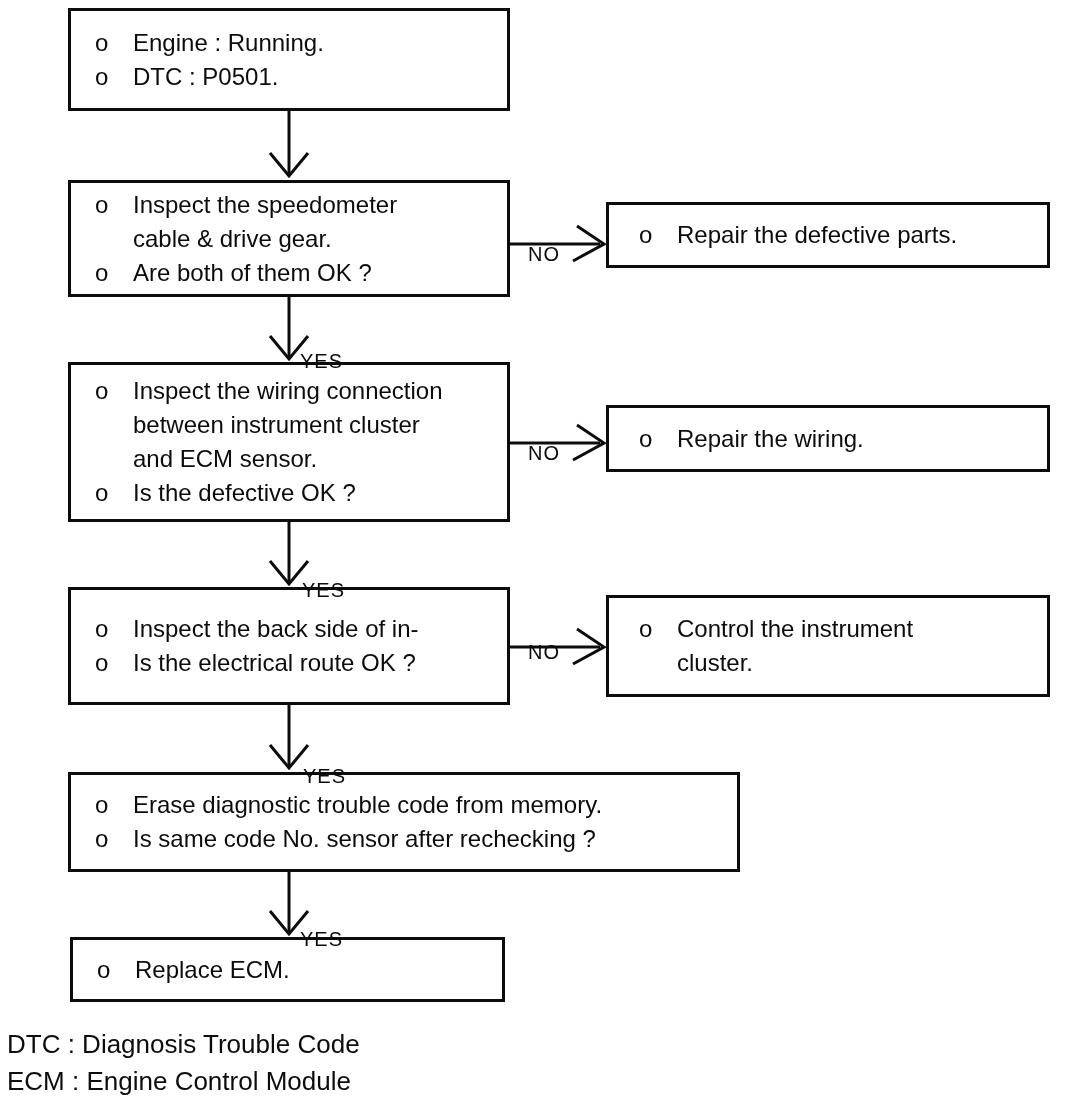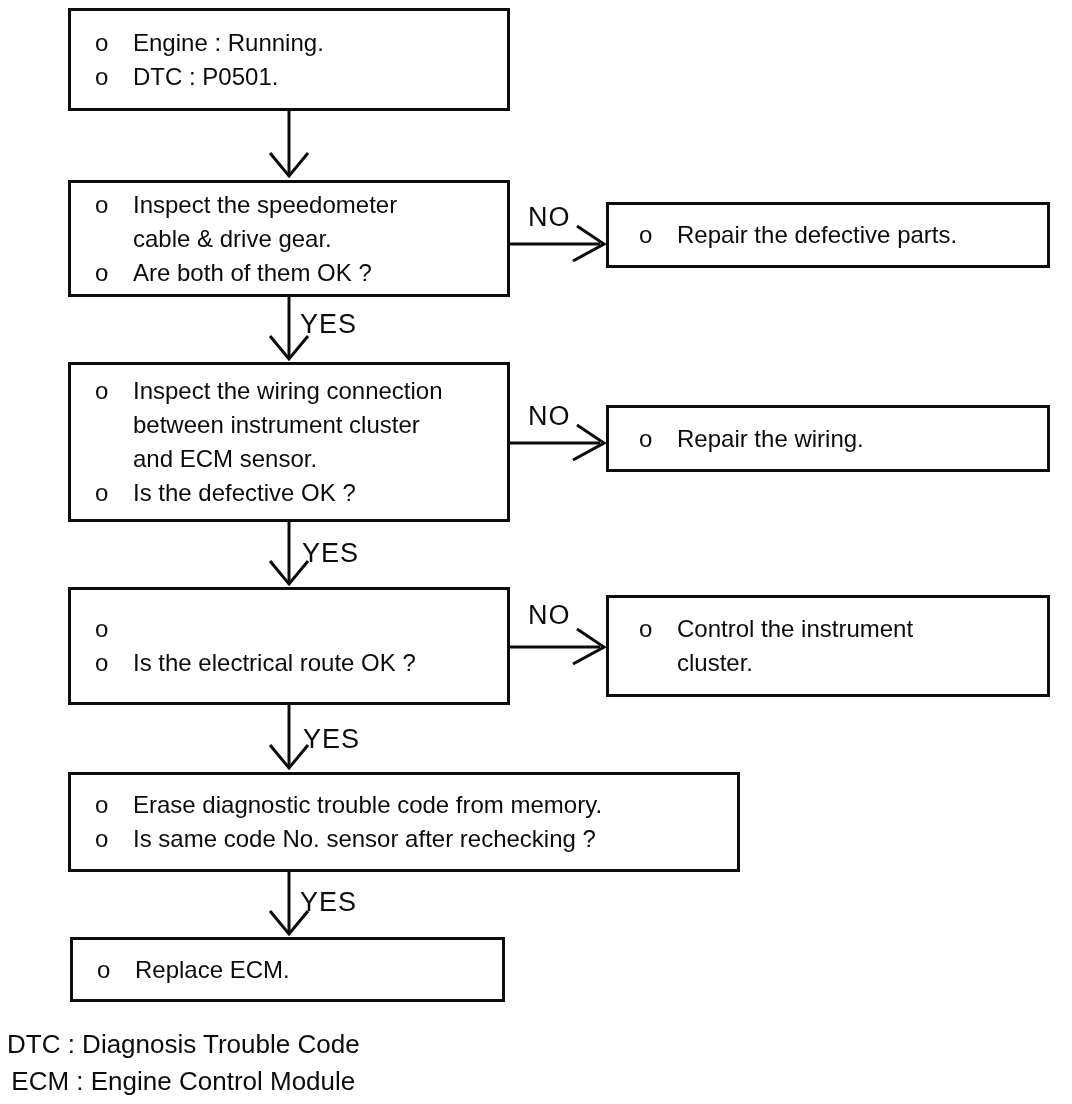"NO" .edge-label { font-size: 27px -> 20px; margin-top: none -> 37px }
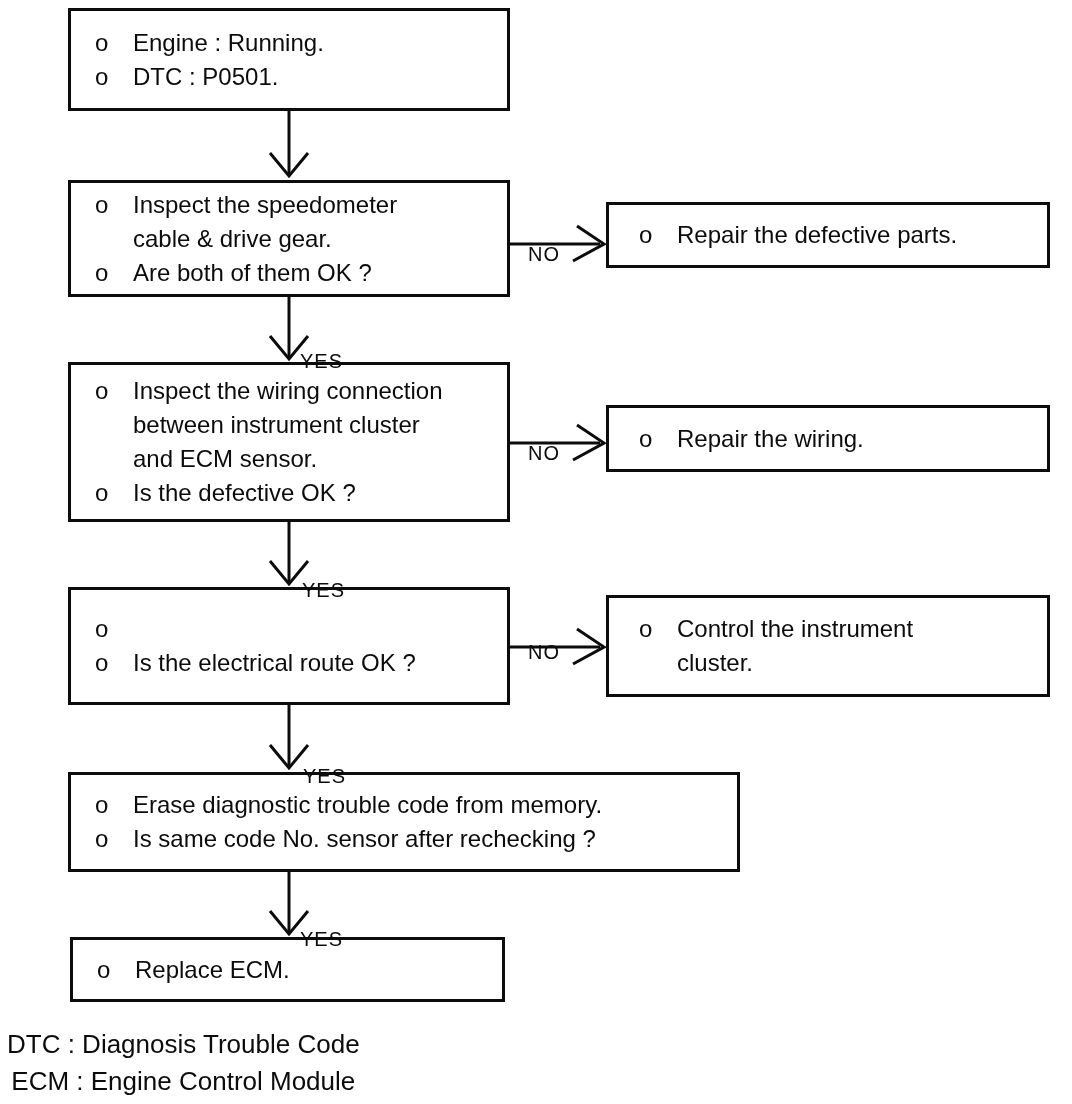"Inspect the back side of" span.txt { html: none -> <span>Inspect the back side of in-</span> }
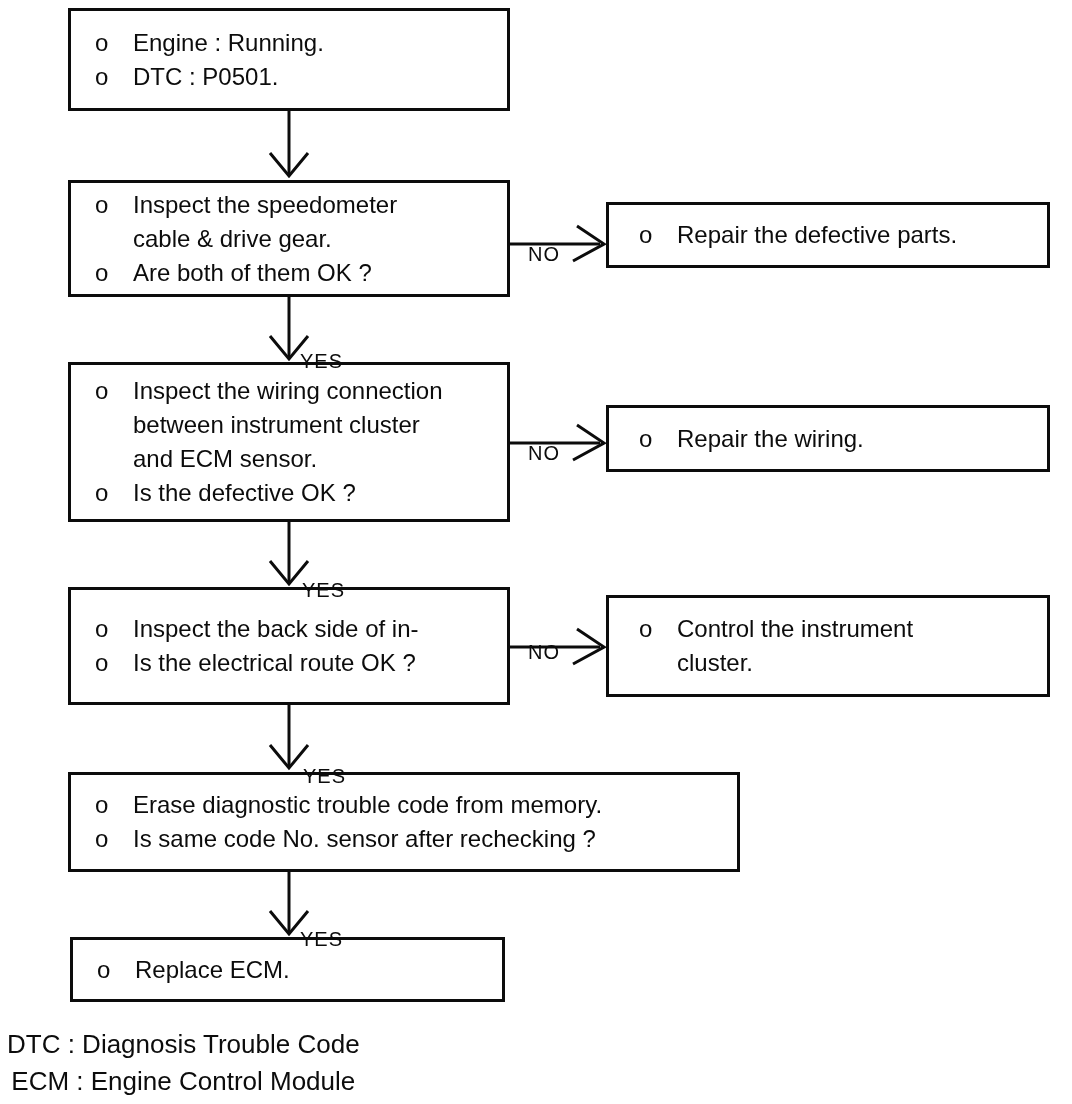"DTC : Diagnosis Trouble Code" .legend { text-align: center -> none }
